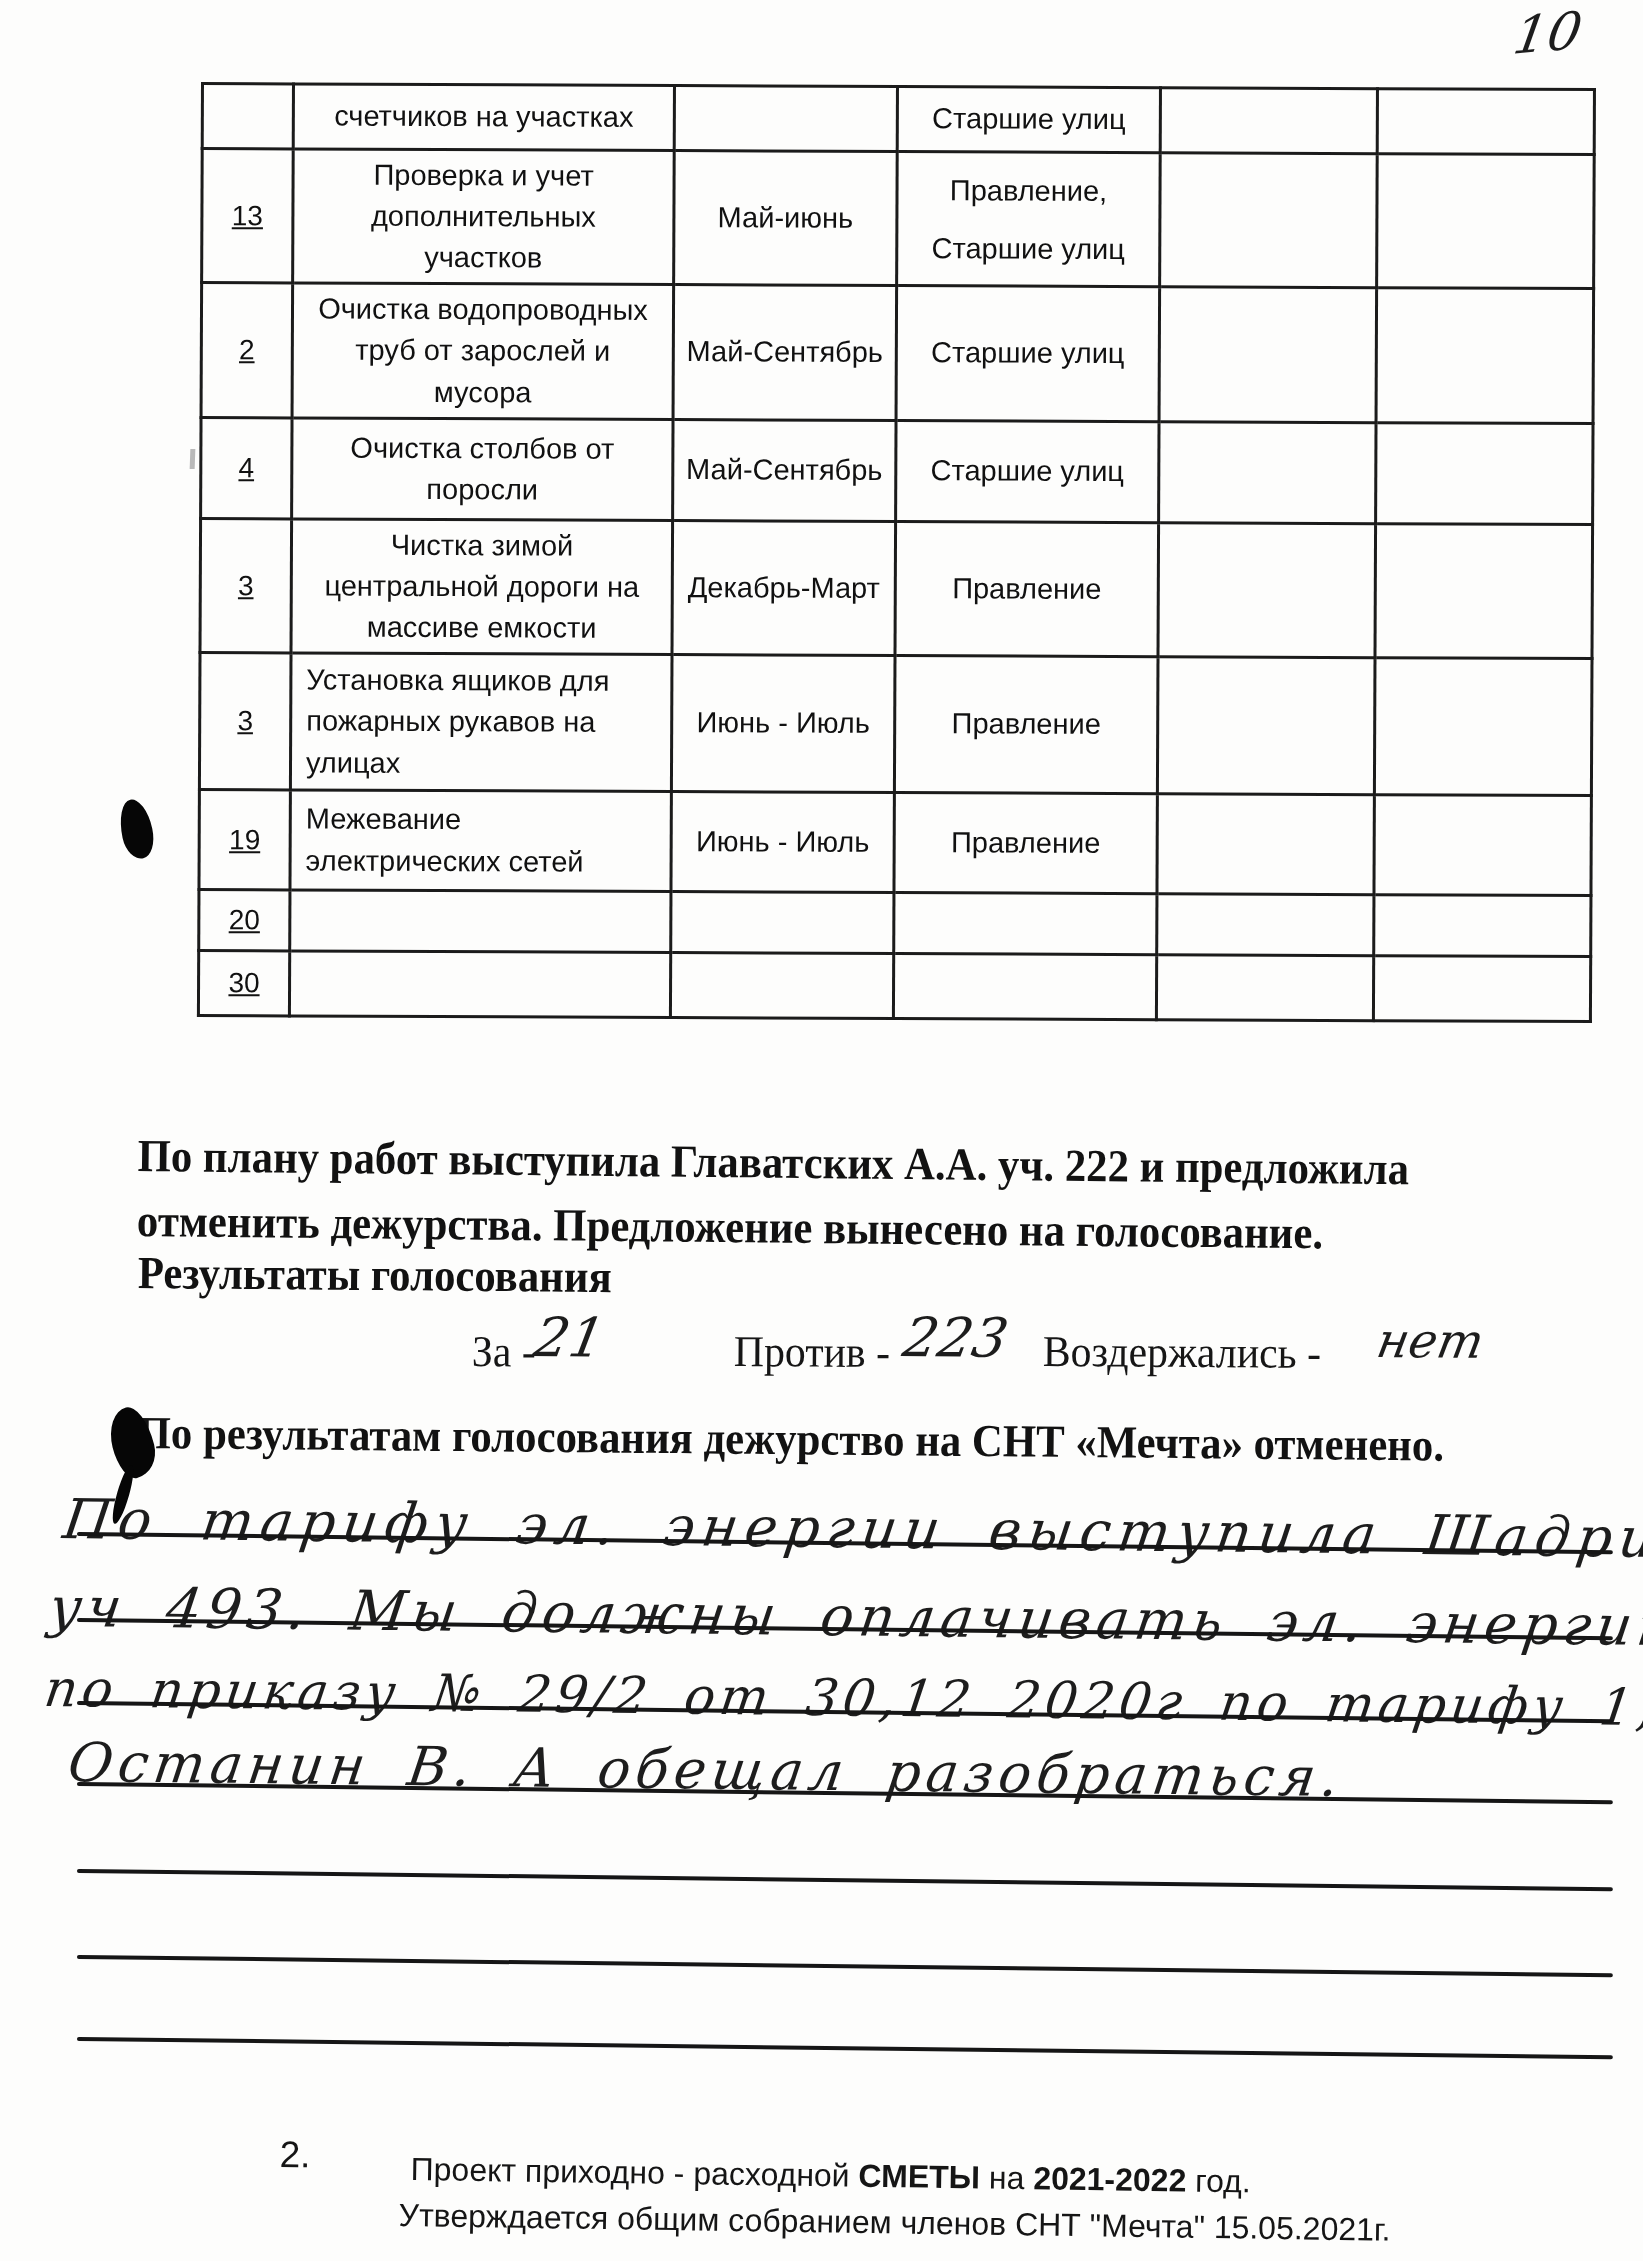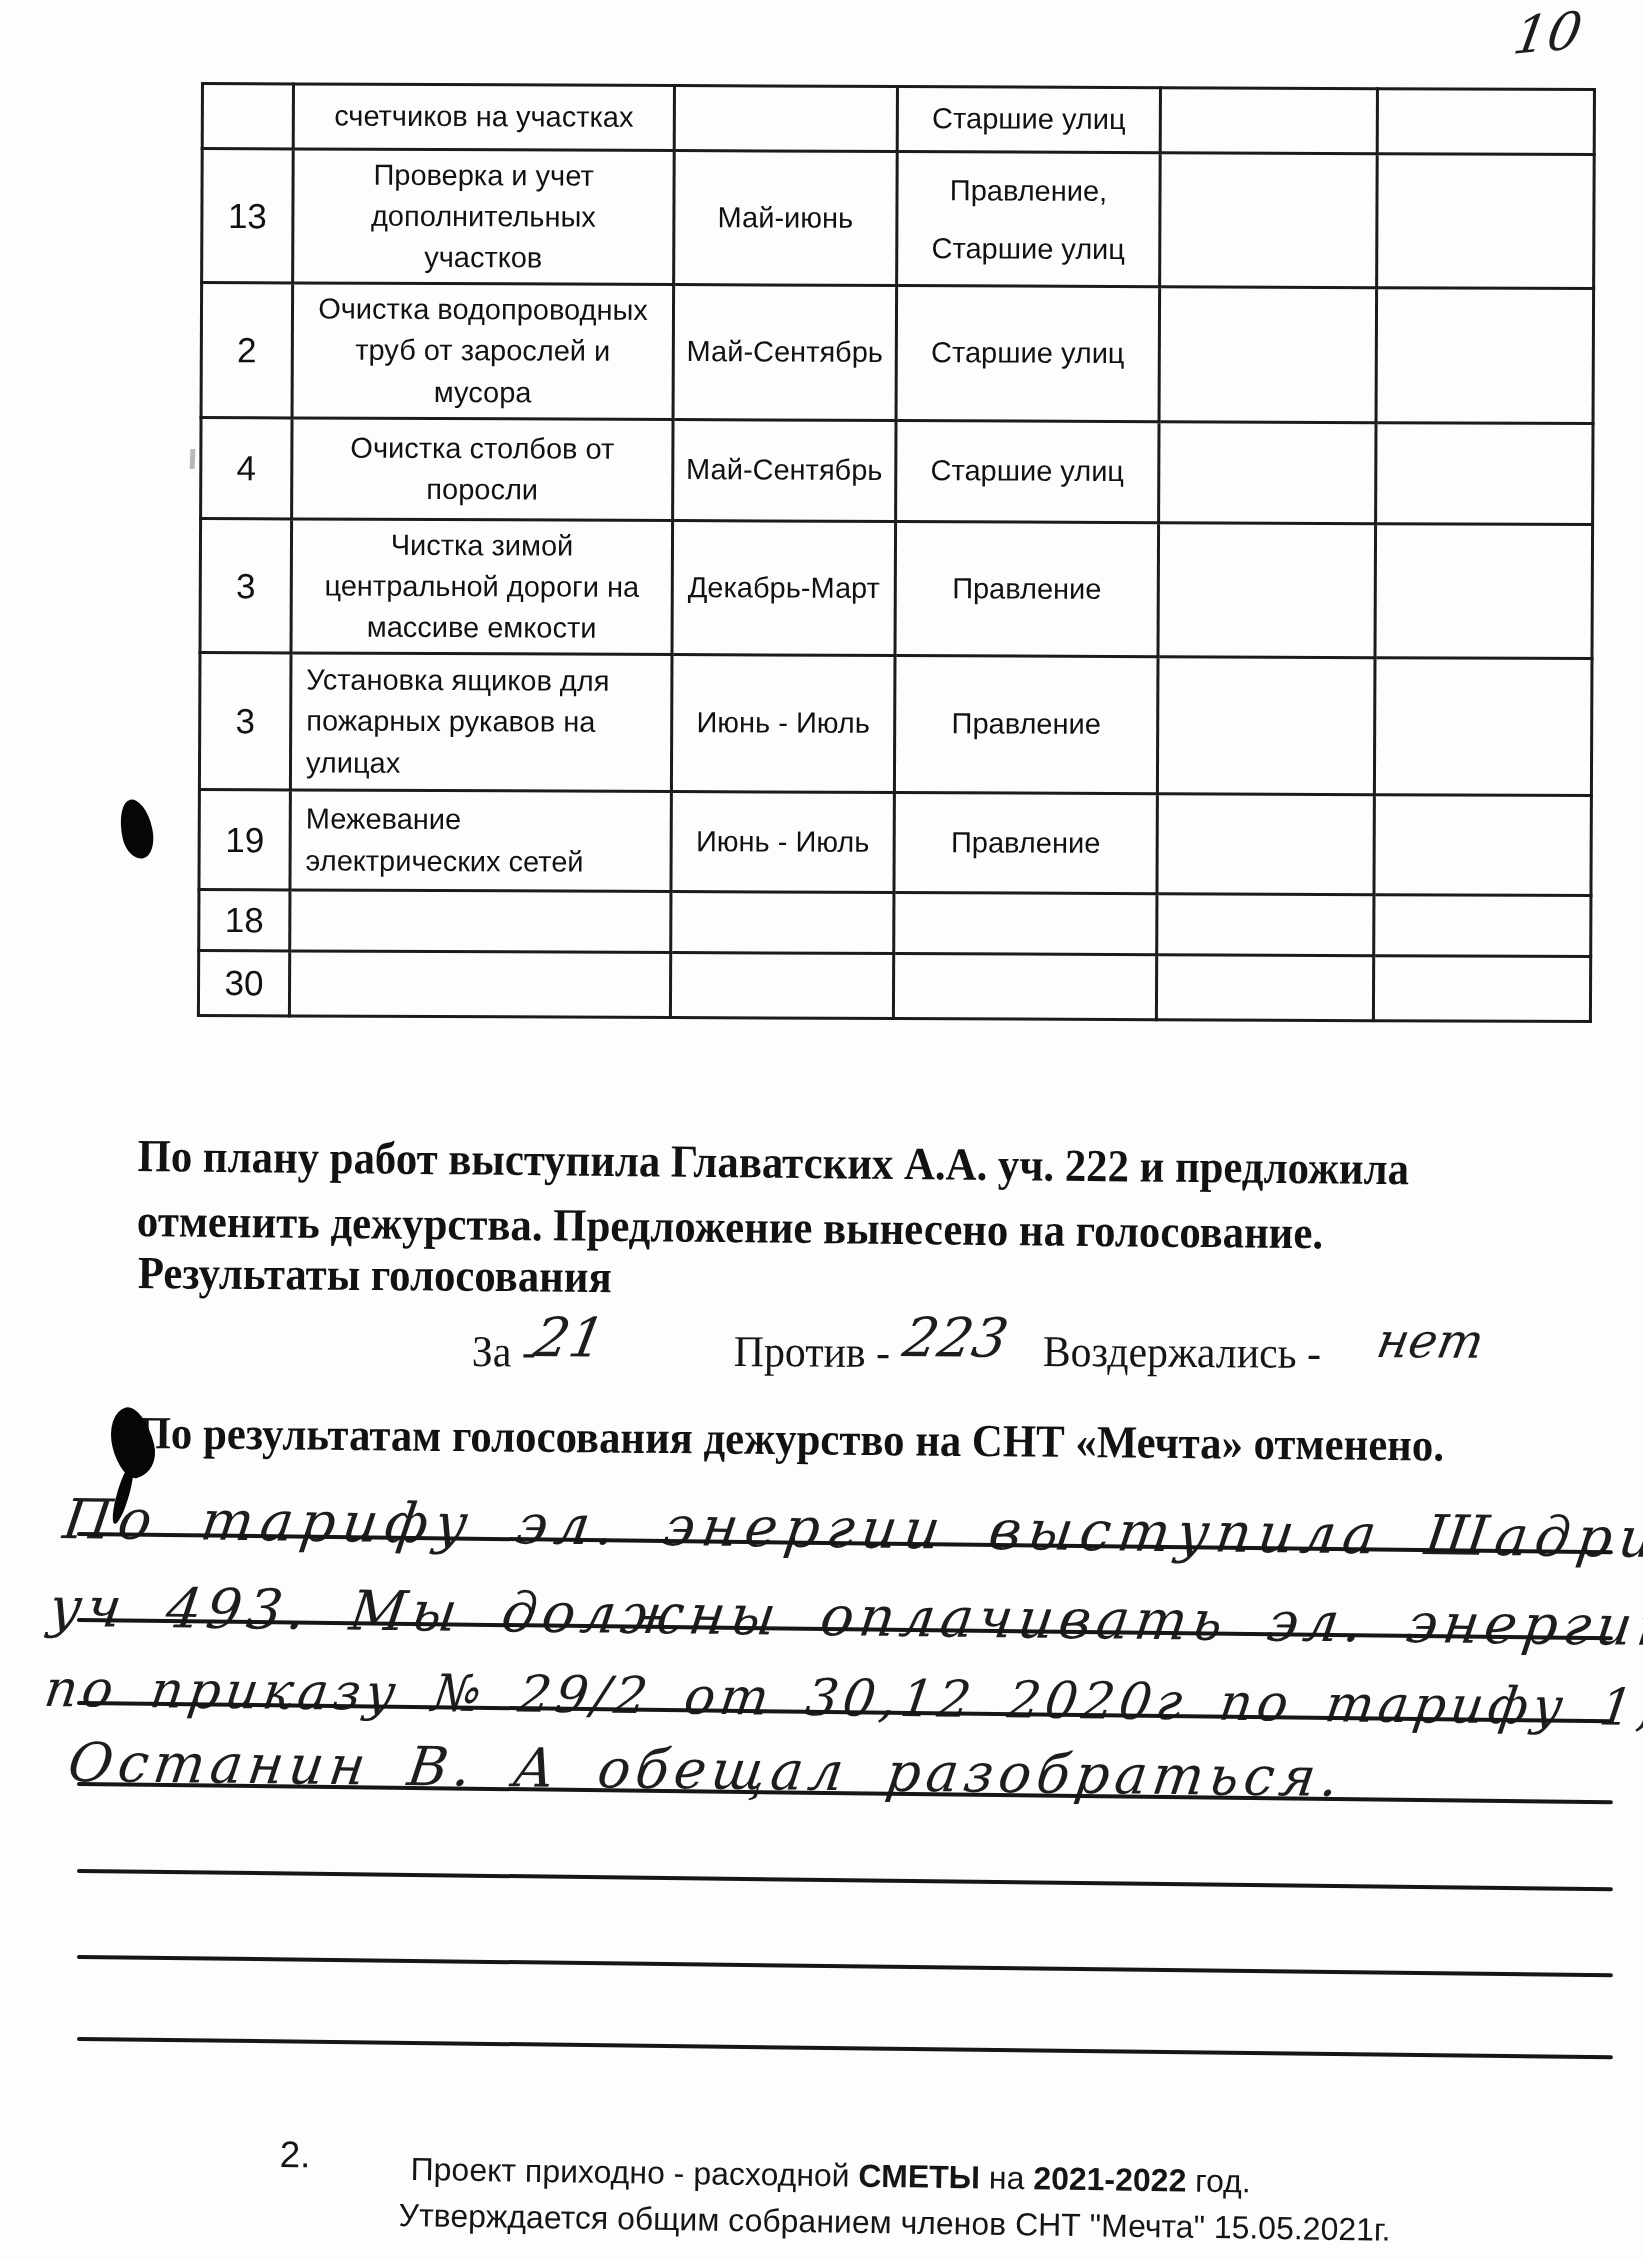"13" .worktable td.c-num { font-size: 35px -> 28px; text-decoration: none -> underline }
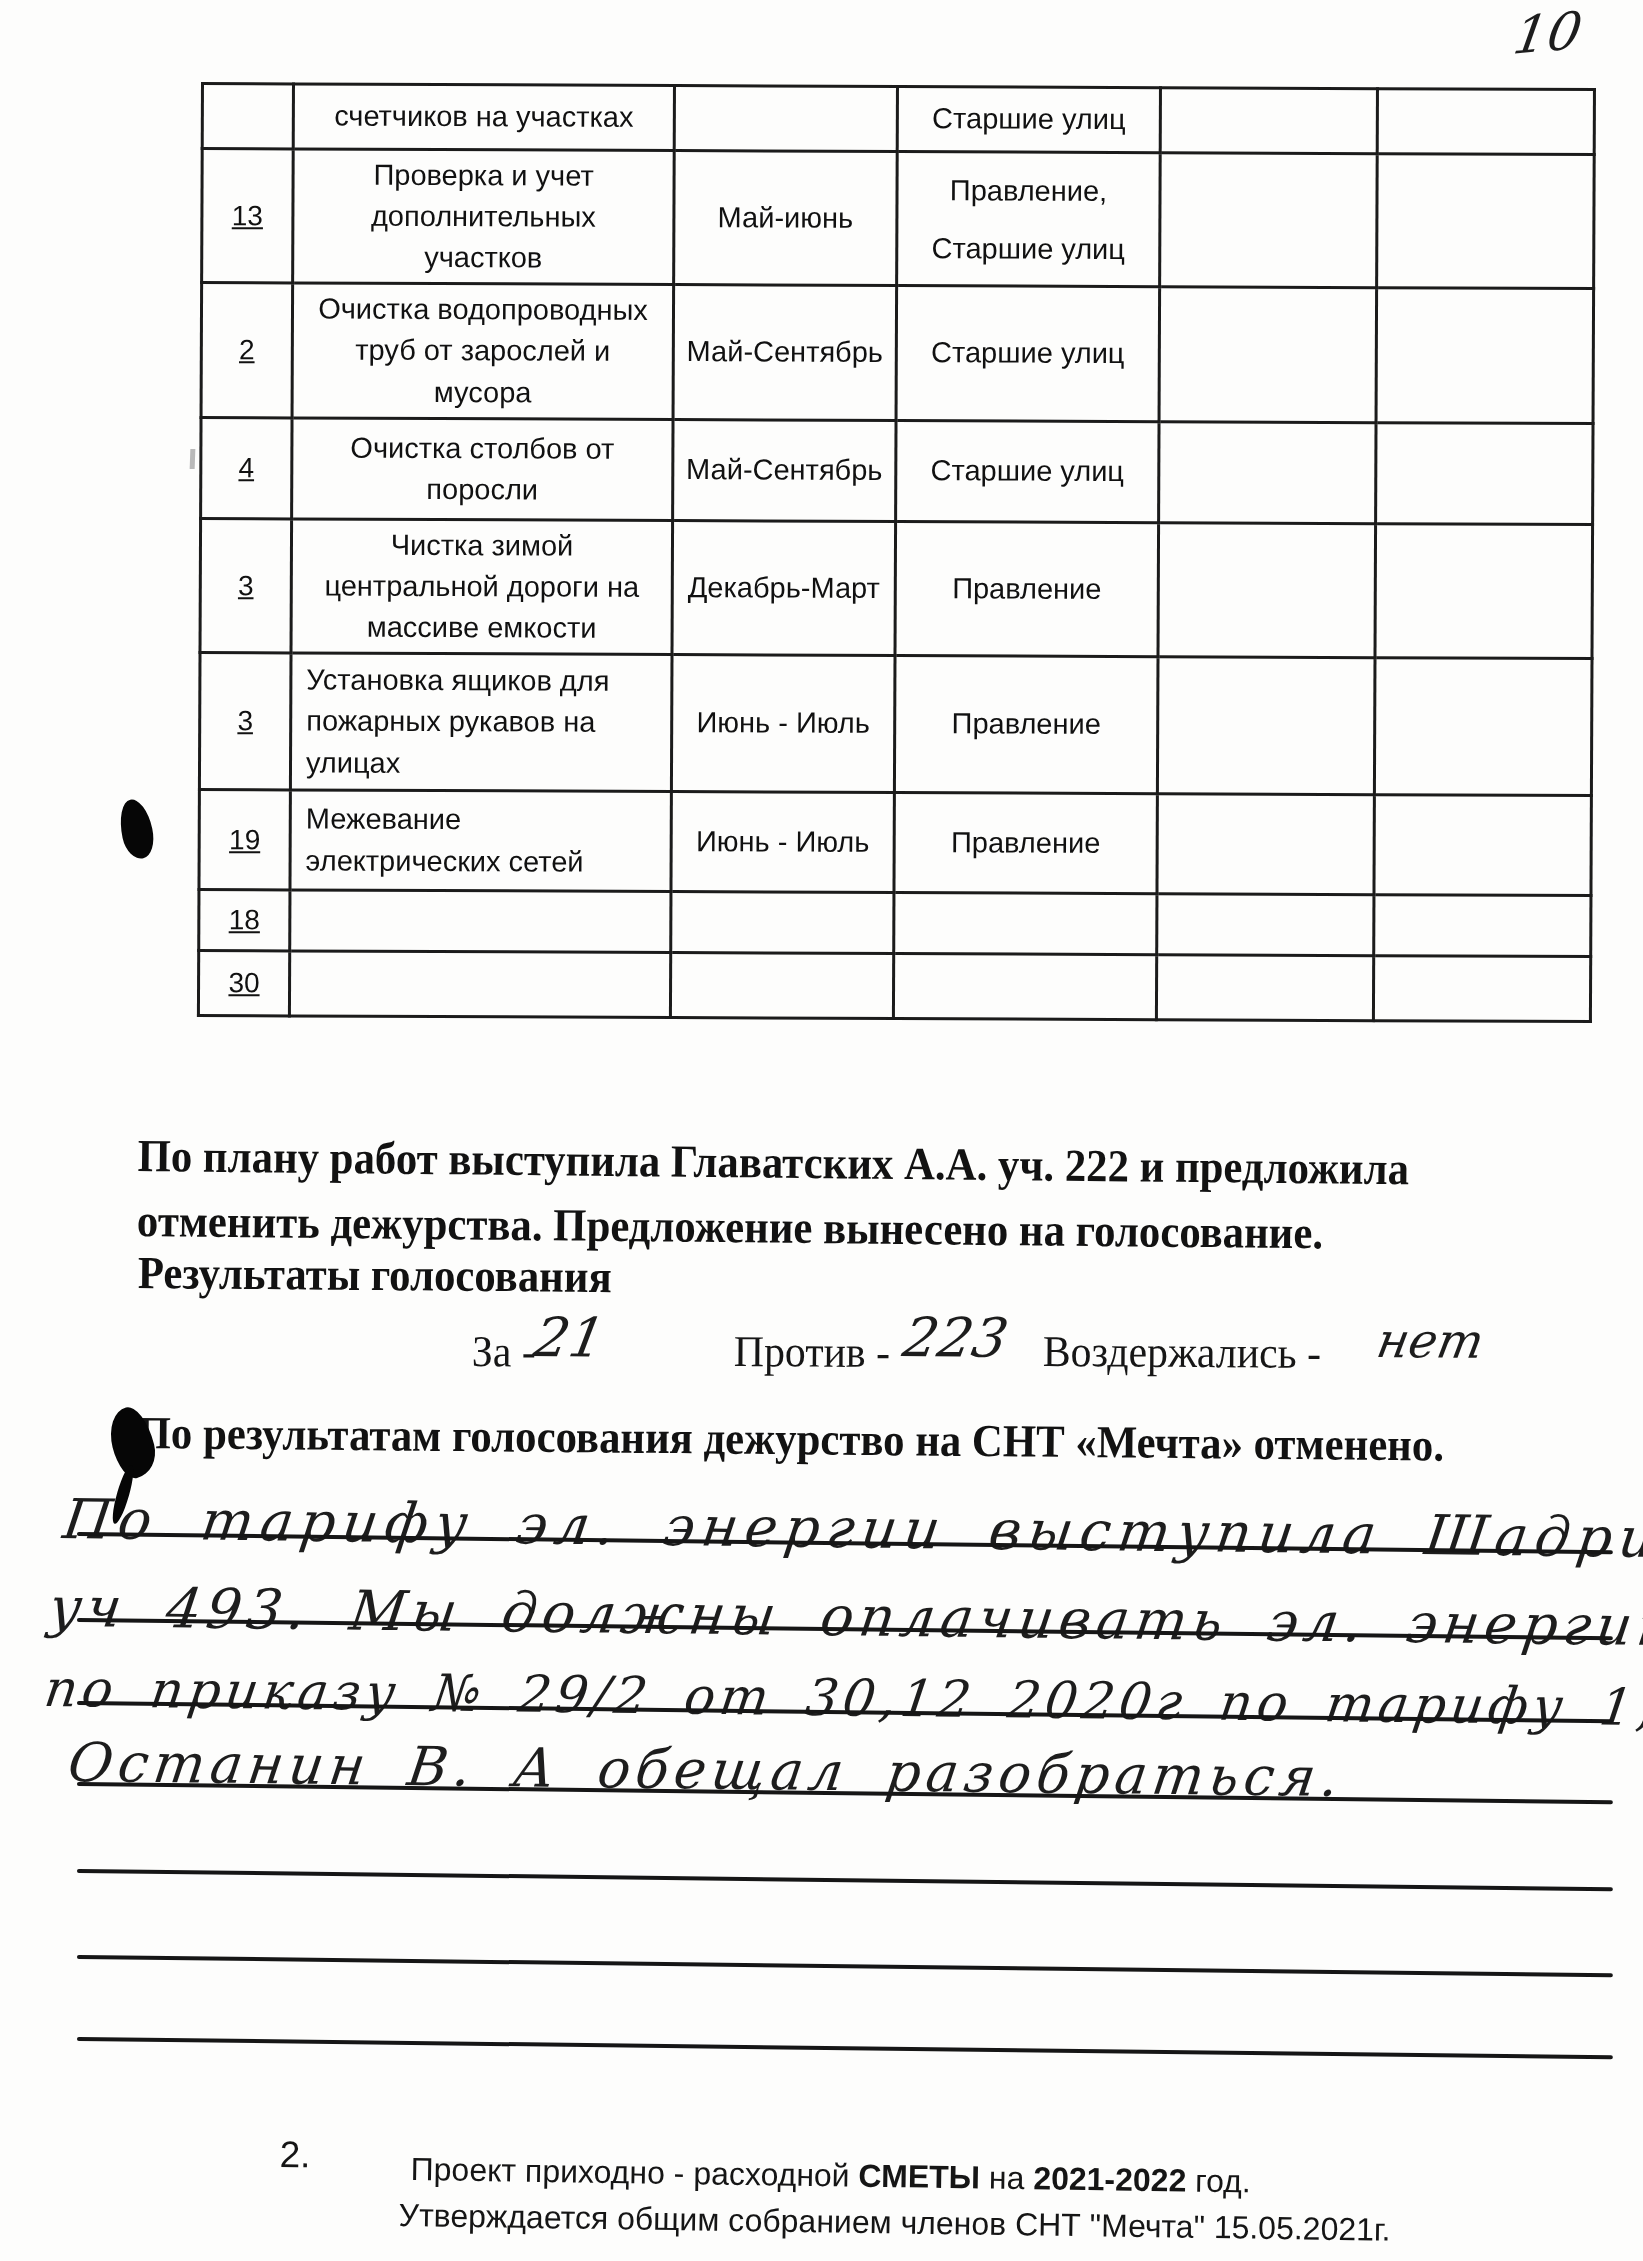"18" td.c-num { text: 18 -> 20 }
